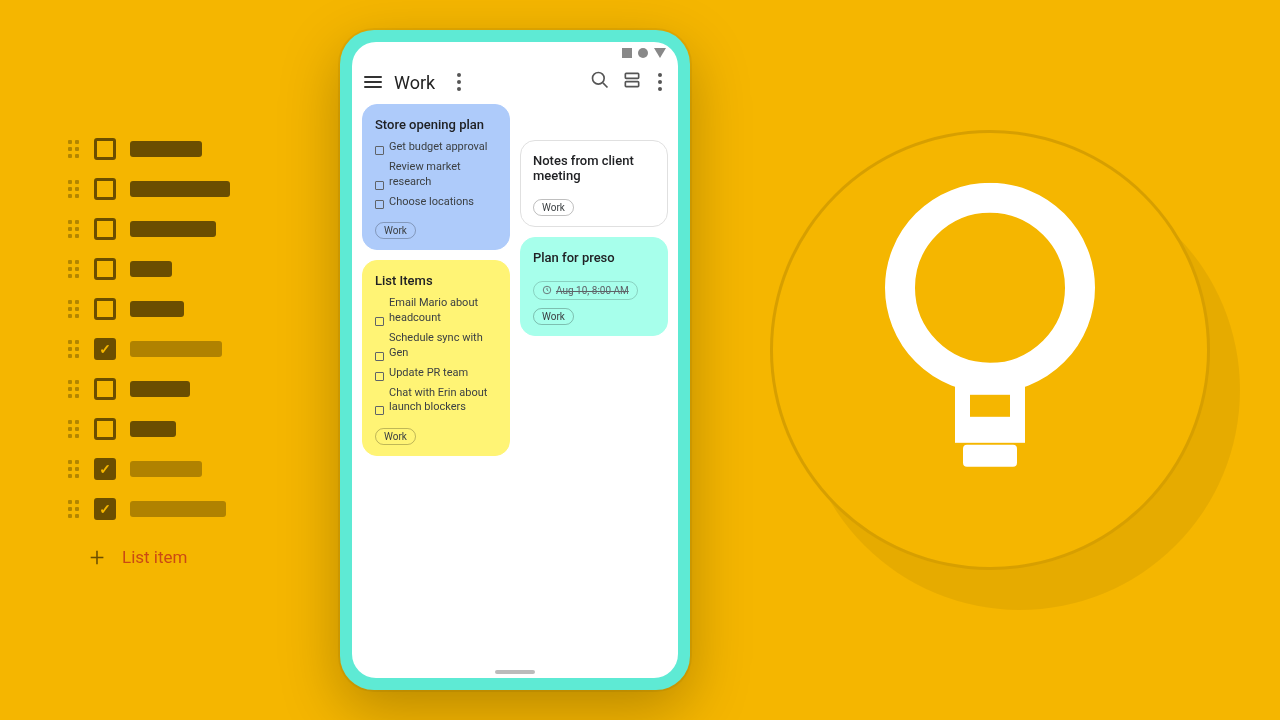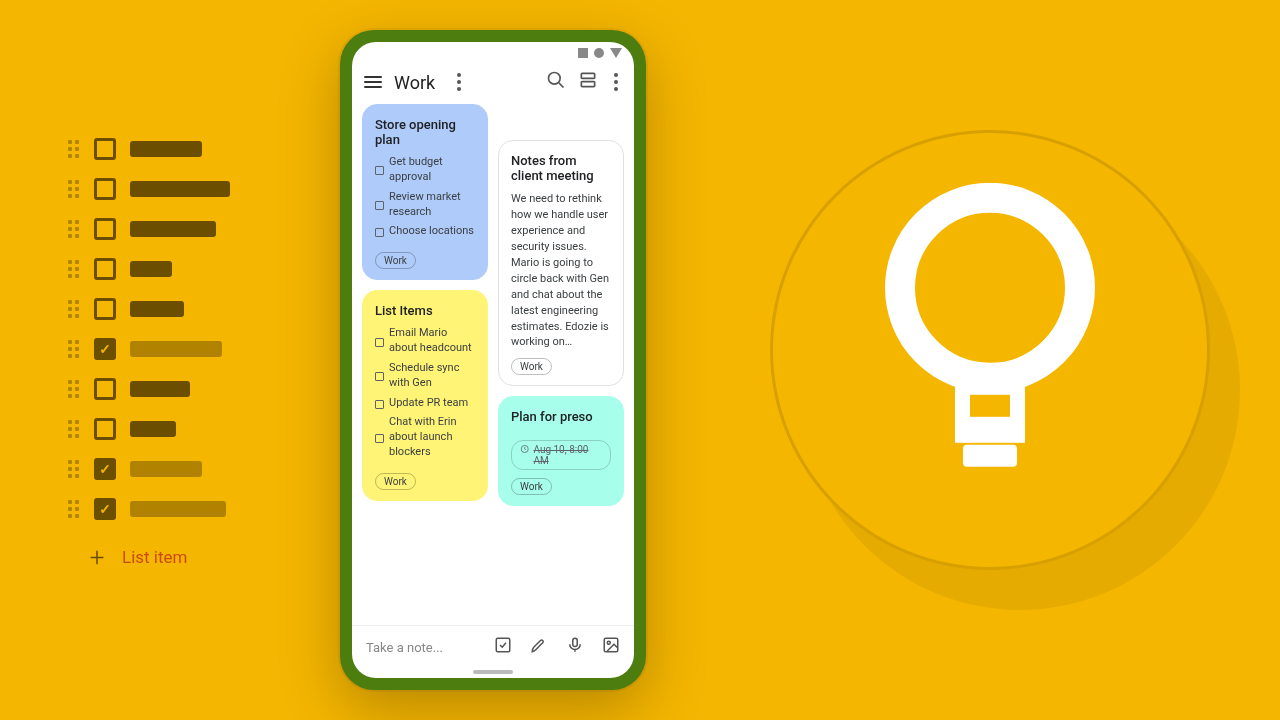"Work" .phone { background: #4d7c0f -> #5eead4; width: 306px -> 350px }
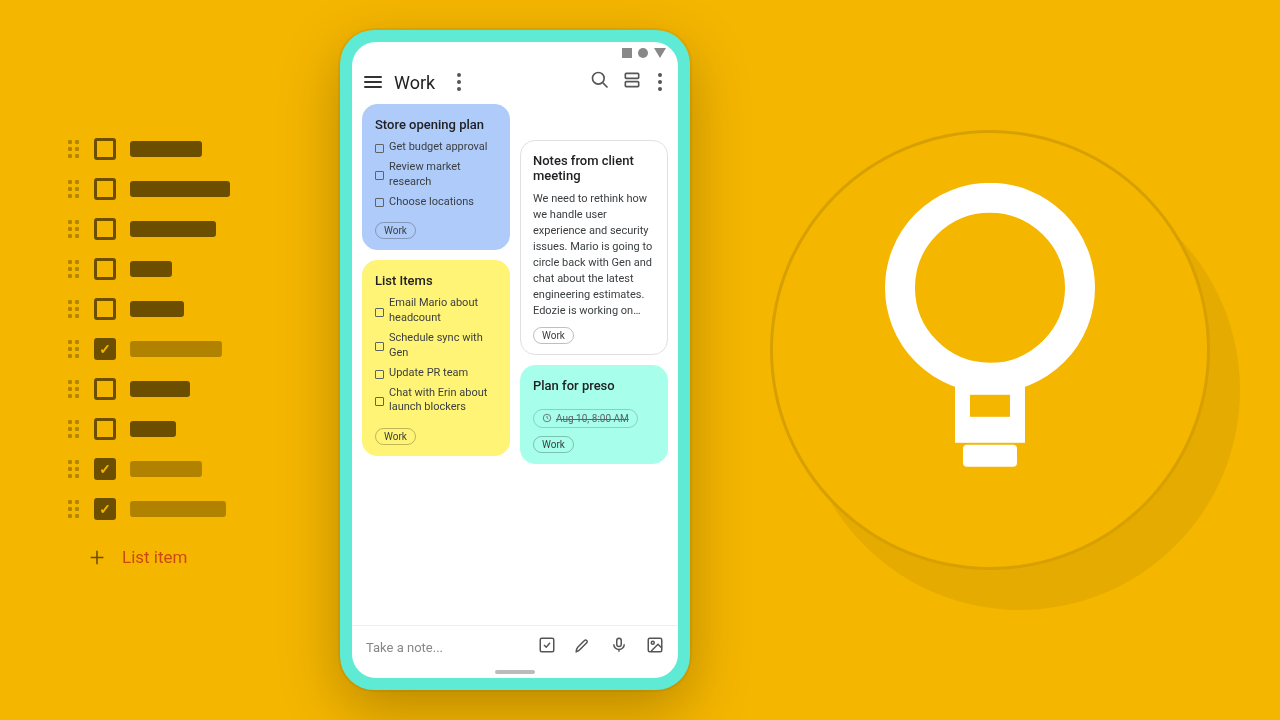"Get budget approval" .checklist li { align-items: center -> flex-end }
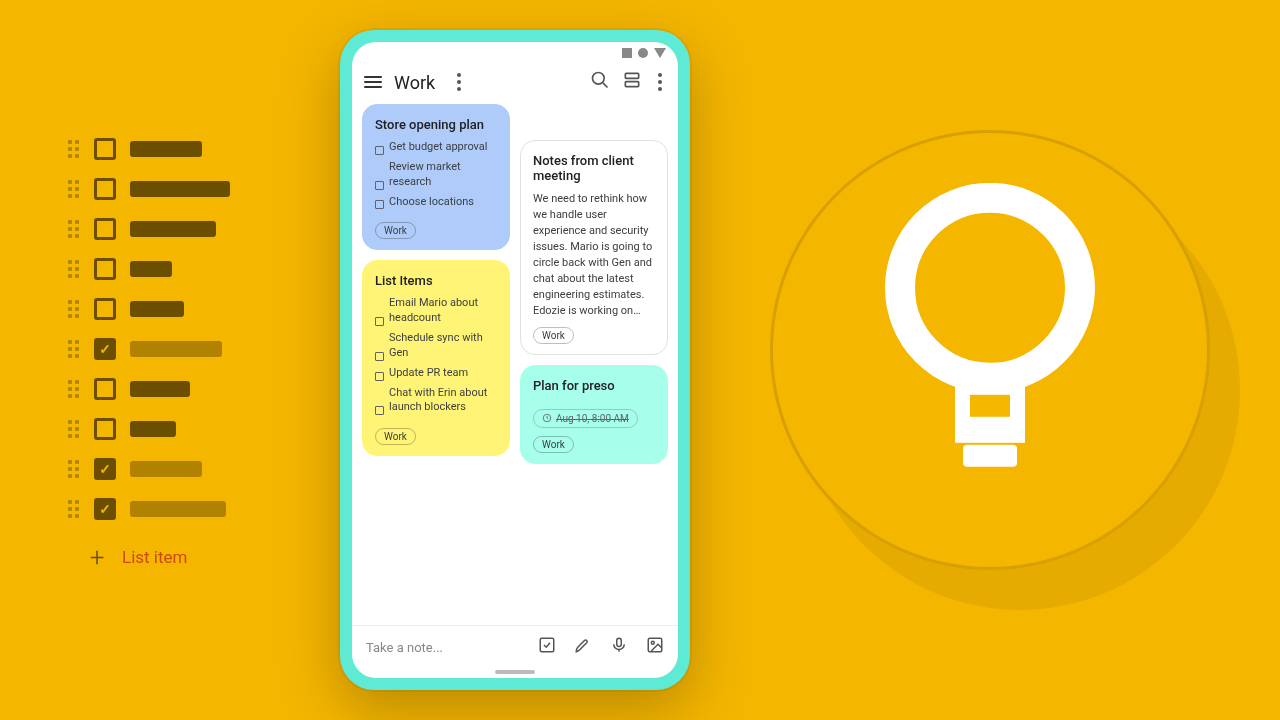"We need to rethink how" div.note-body { html: <div>We need to rethink how we handle user experience and security issues. Mario is going to circle back with Gen and chat about the latest engineering estimates. Edozie is working on…</div> -> none }
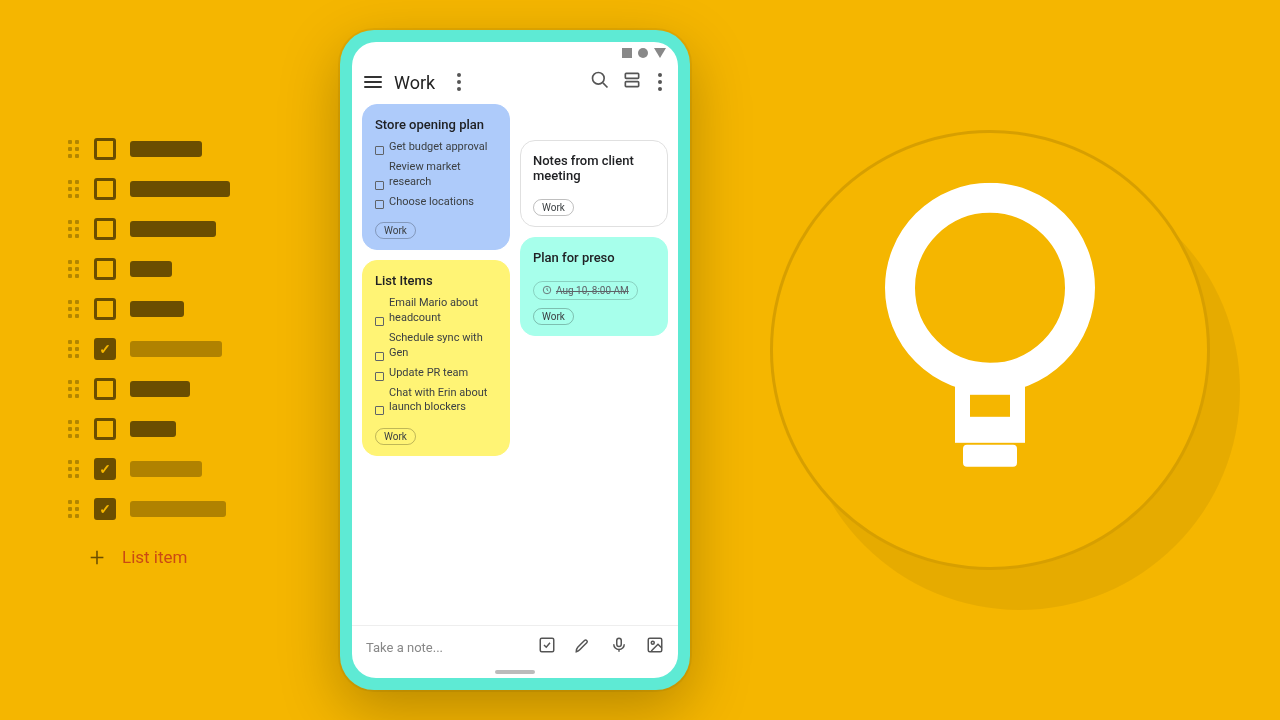"Take a note..." div.bottom-bar { html: <div> <div>Take a note...</div> <div> <svg> <rect></rect> <path></path> </svg> </div> <div> <svg> <path></path> </svg> </div> <div> <svg> <rect></rect> <path></path> </svg> </div> <div> <svg> <rect></rect> <circle></circle> <path></path> </svg> </div> </div> -> none }
